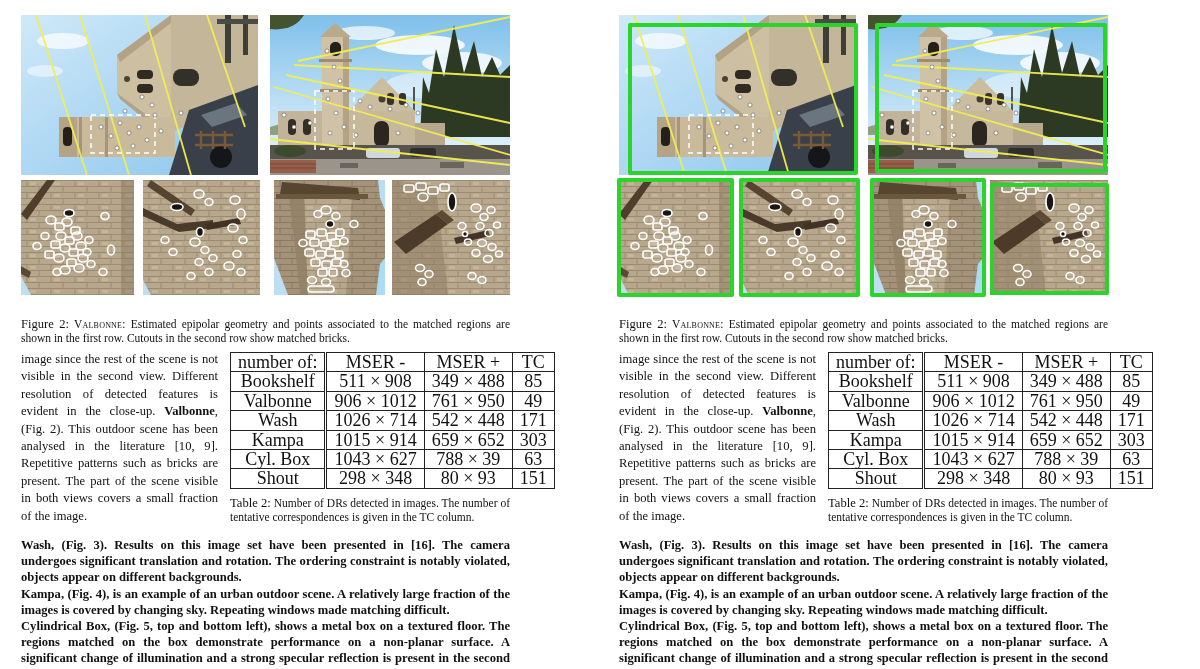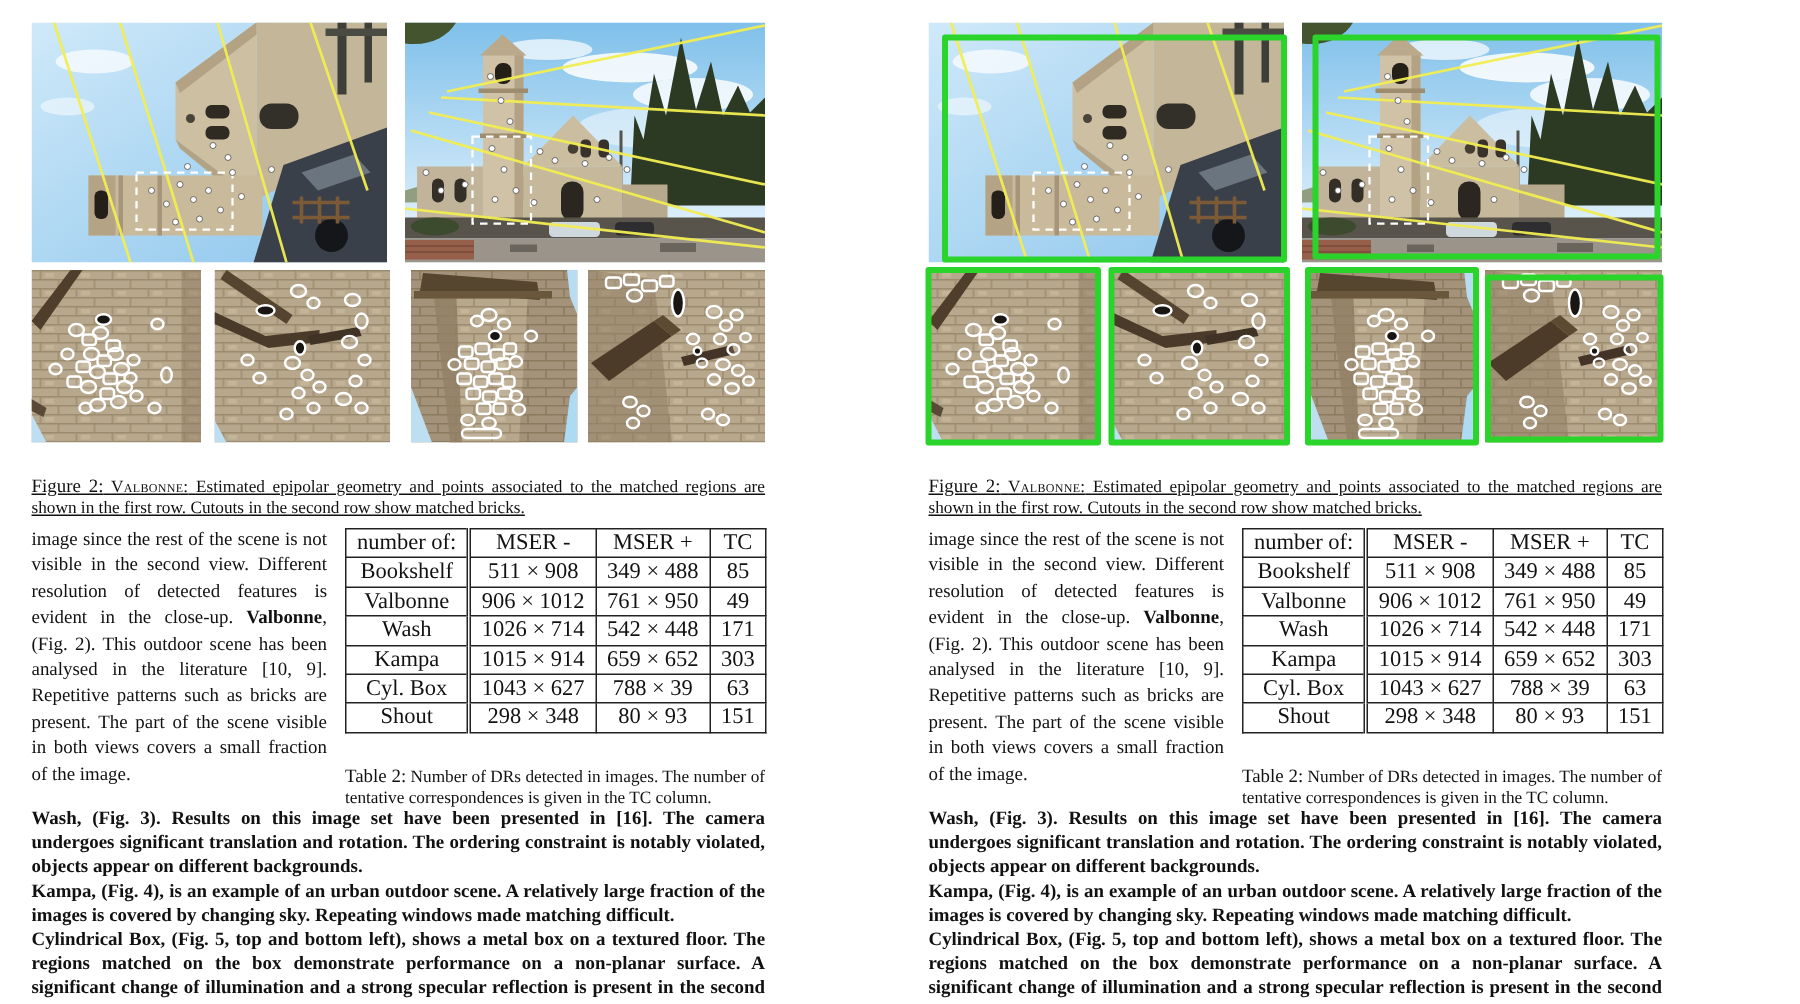"Figure 2: Valbonne: Estimated epipolar" .fig-caption { text-decoration: underline -> none }
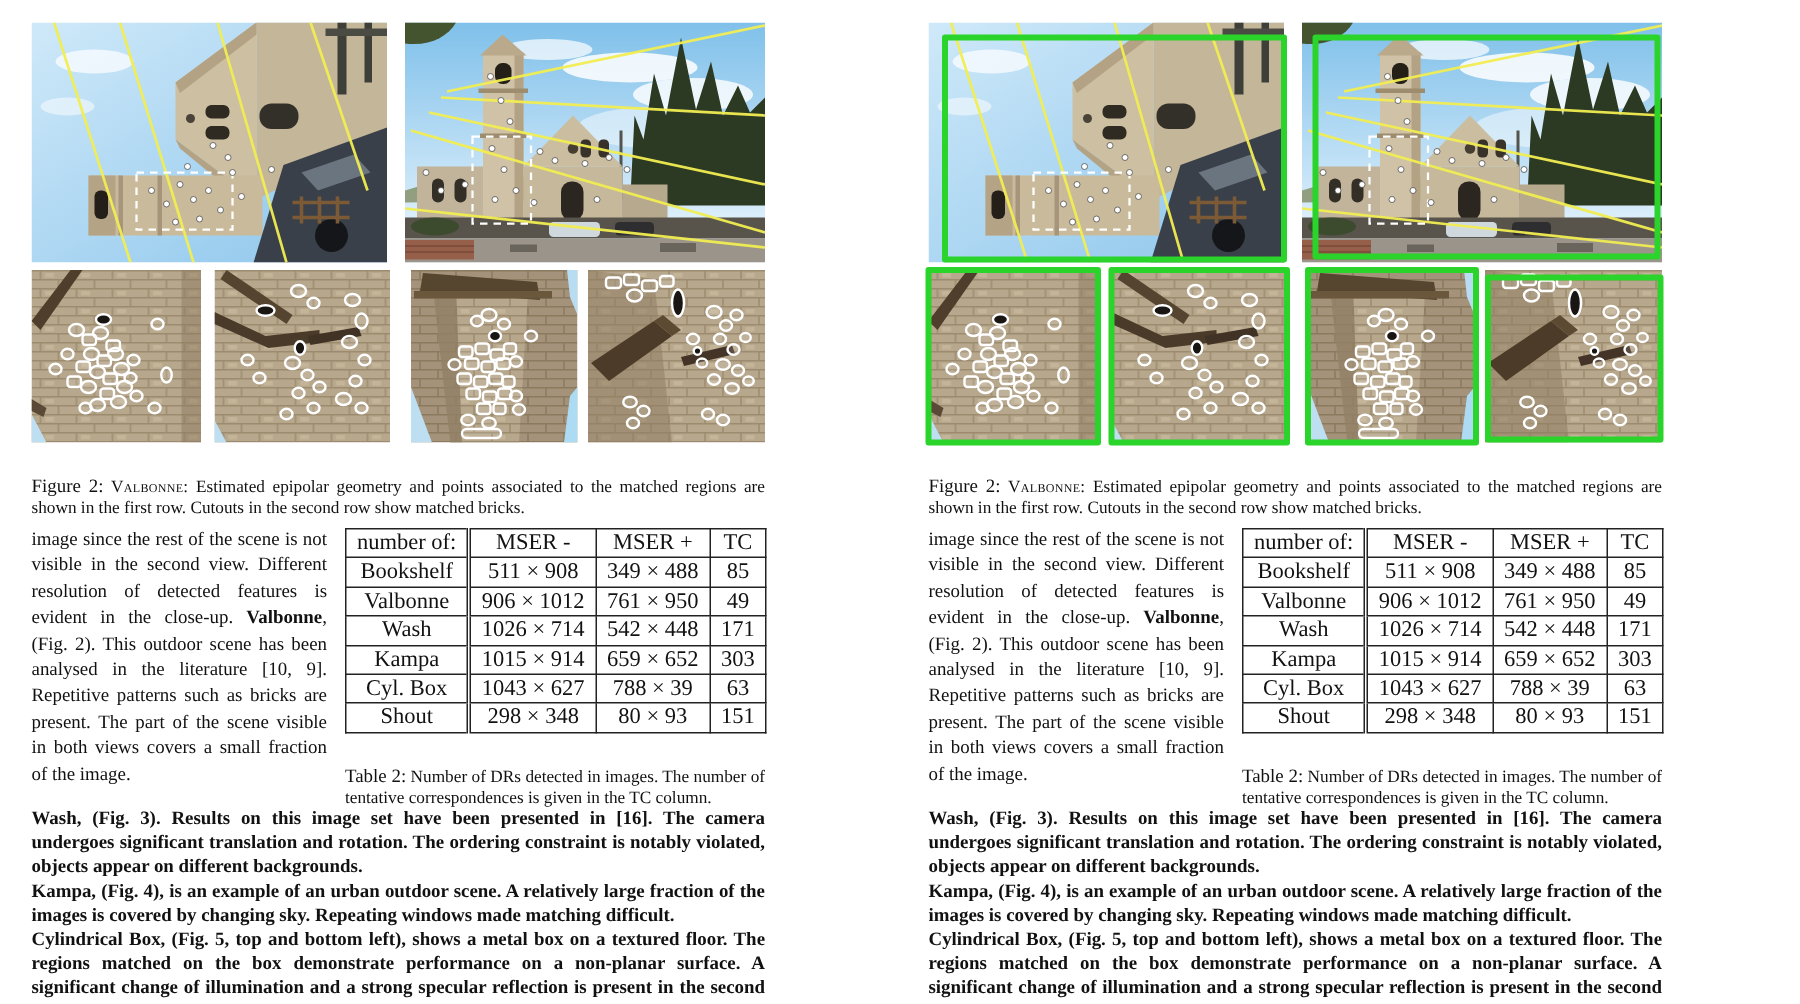"number of:" table.drs { font-size: 15px -> 18px }
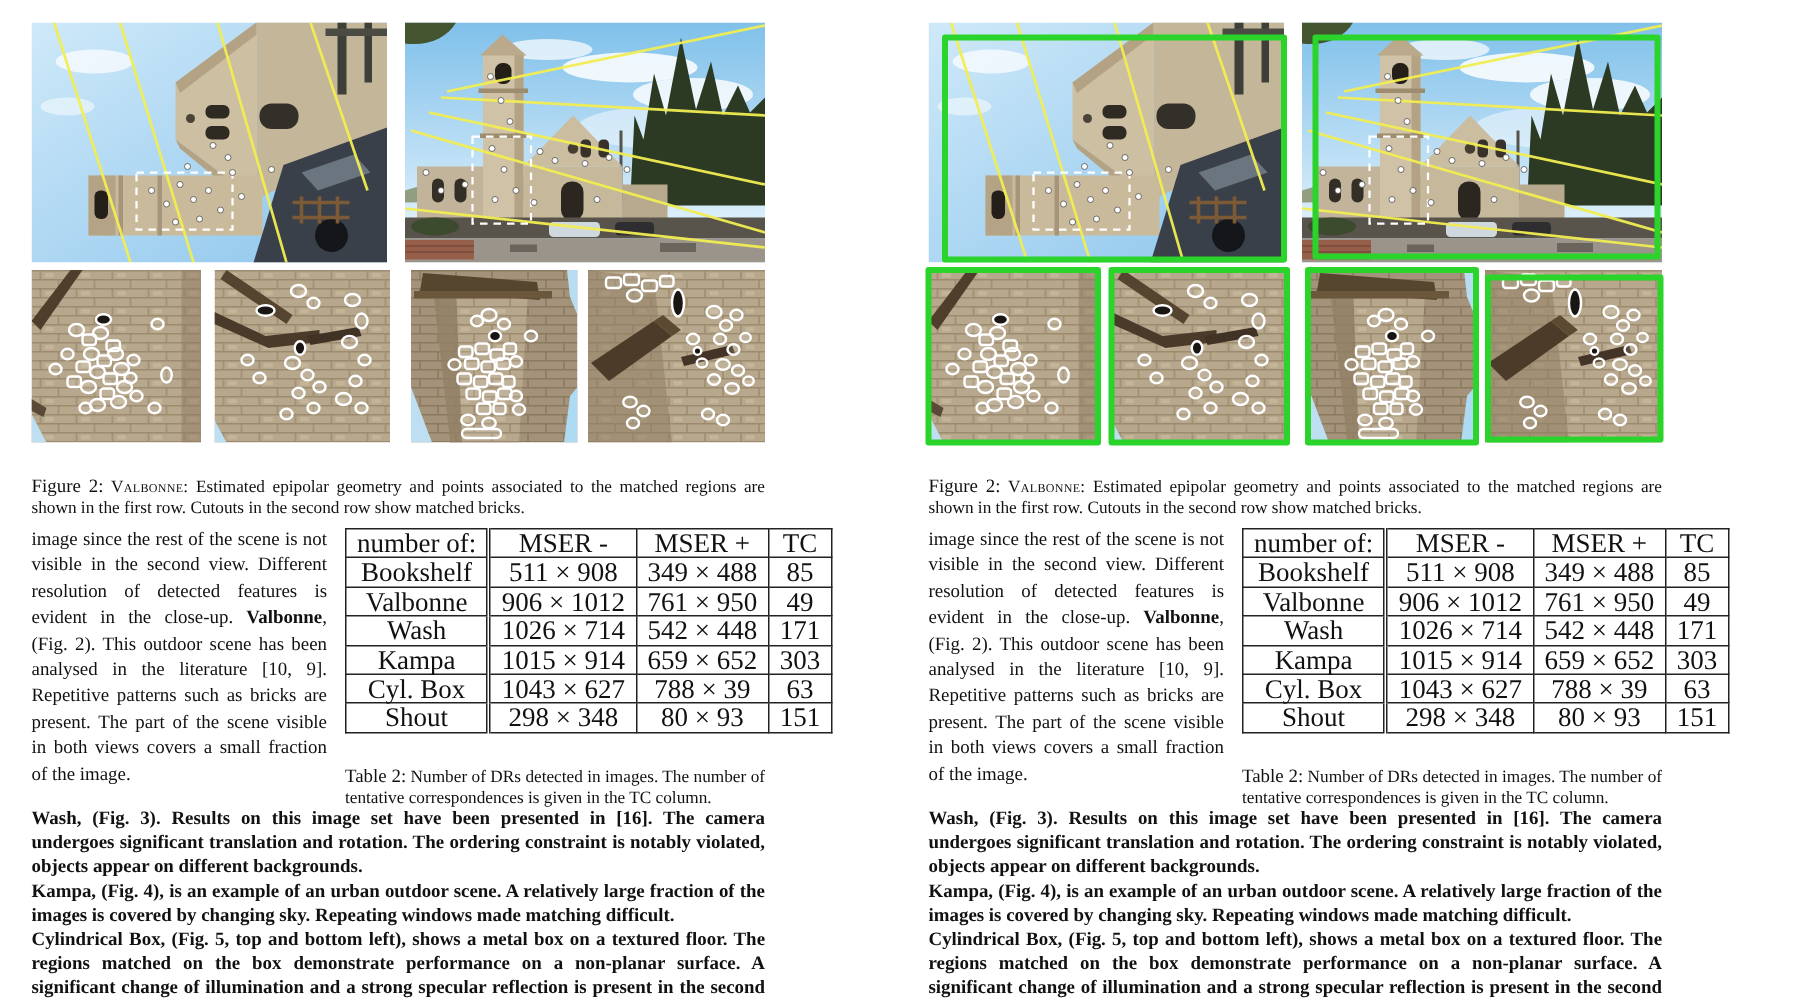"Table 2: Number of DRs" .table-caption { margin-top: 21px -> 7px }
